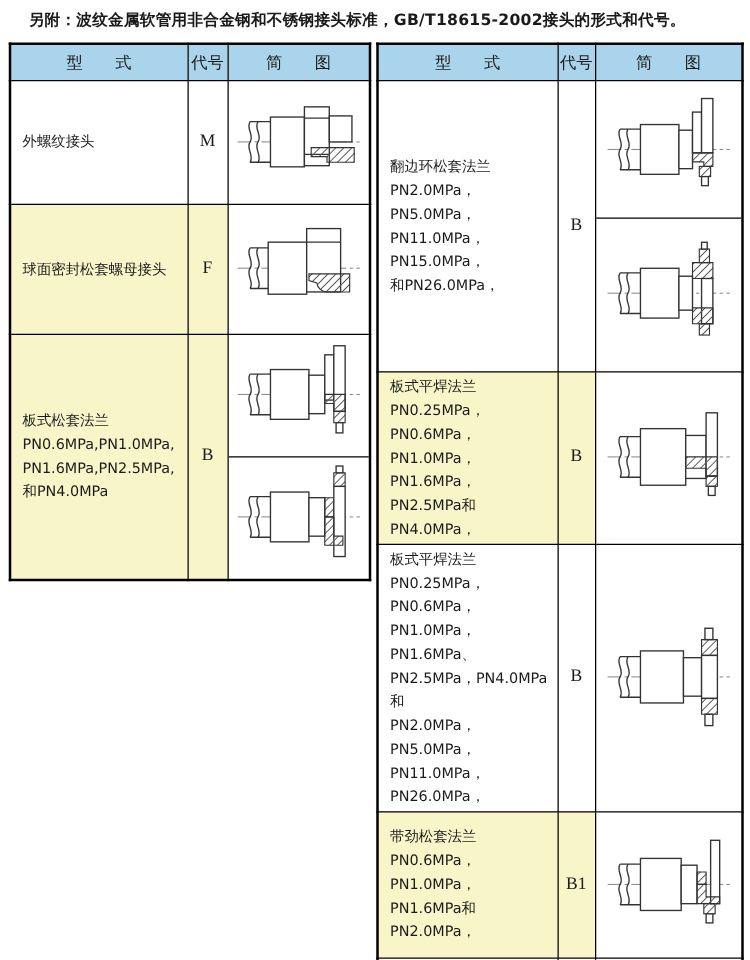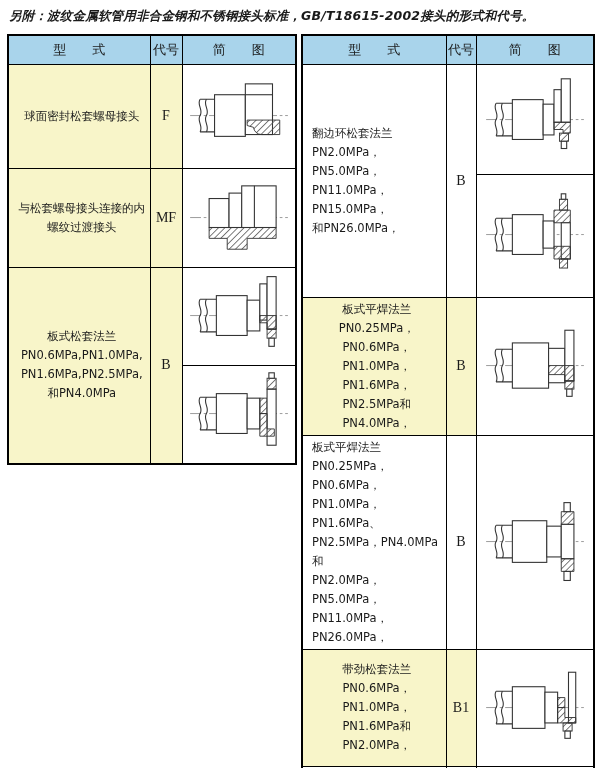"另附：波纹金属软管用非合金钢和不锈钢接头标准，GB/T18615-2002接头的" .doc-title { font-style: italic -> none; margin: 2px 0 9px 2px -> 2px 0 9px 16px }
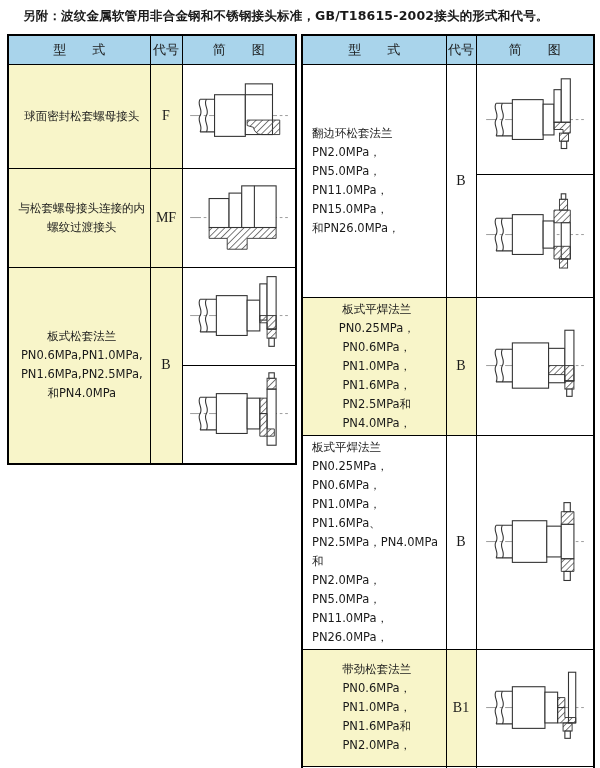"外螺纹接头" tr.lr1 { html: none -> <tr> <td> <span>外螺纹接头</span> </td> <td>M</td> <td><svg> <line></line> <path></path> <path></path> <path></path> <rect></rect> <rect></rect> <line></line> <line></line> <rect></rect> <path></path> </svg></td> </tr> }
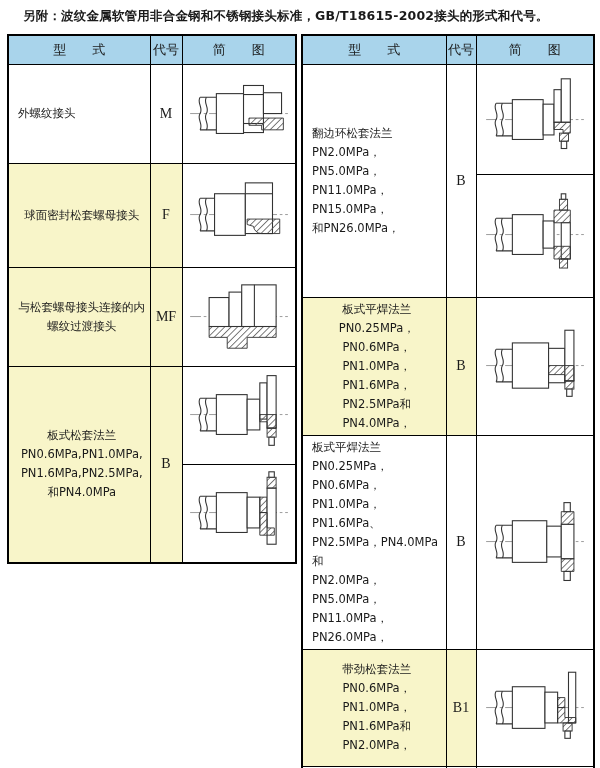"球面密封松套螺母接头" .hl { text-align: center -> none }
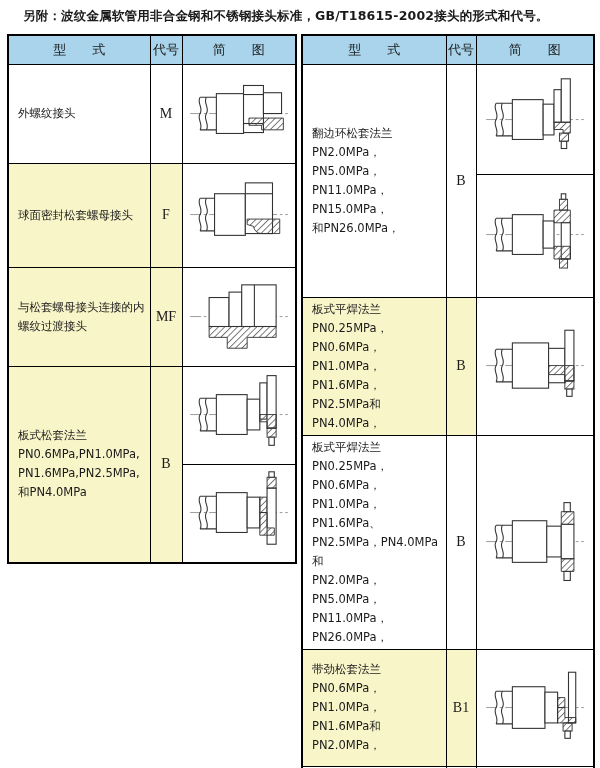"与松套螺母接头连接的内" tr.lr4 { html: <tr> <td> <span>与松套螺母接头连接的内 螺纹过渡接头</span> </td> <td>MF</td> <td><svg> <line></line> <rect></rect> <rect></rect> <rect></rect> <line></line> <path></path> </svg></td> </tr> -> none }
